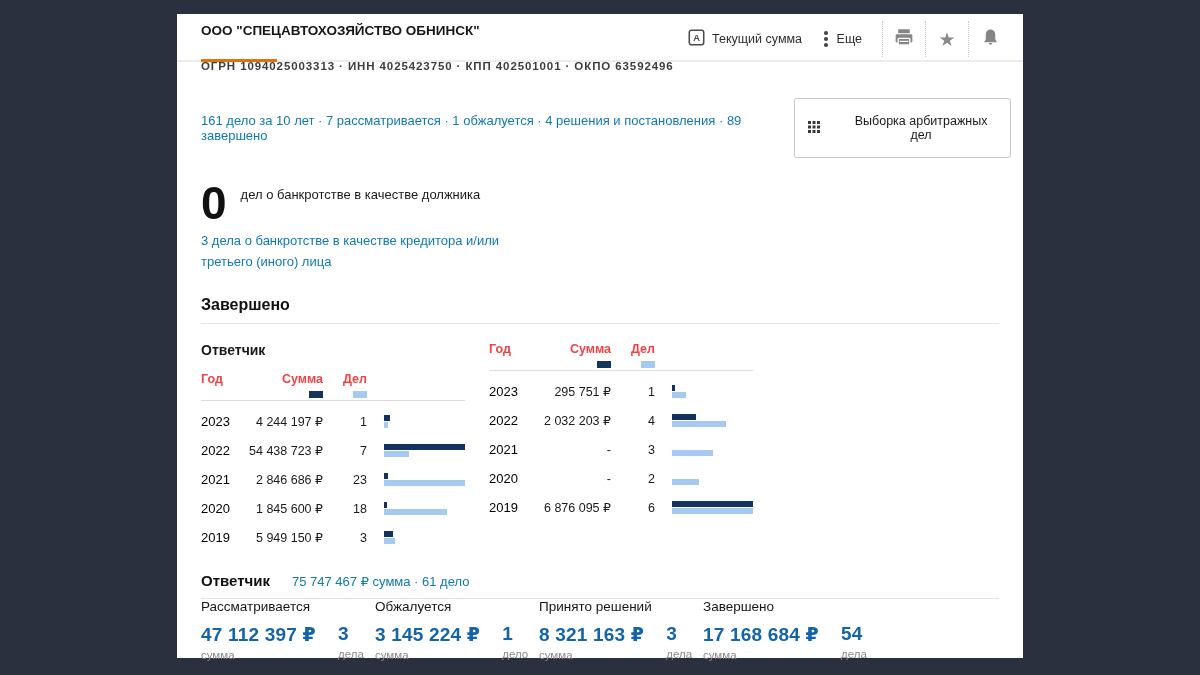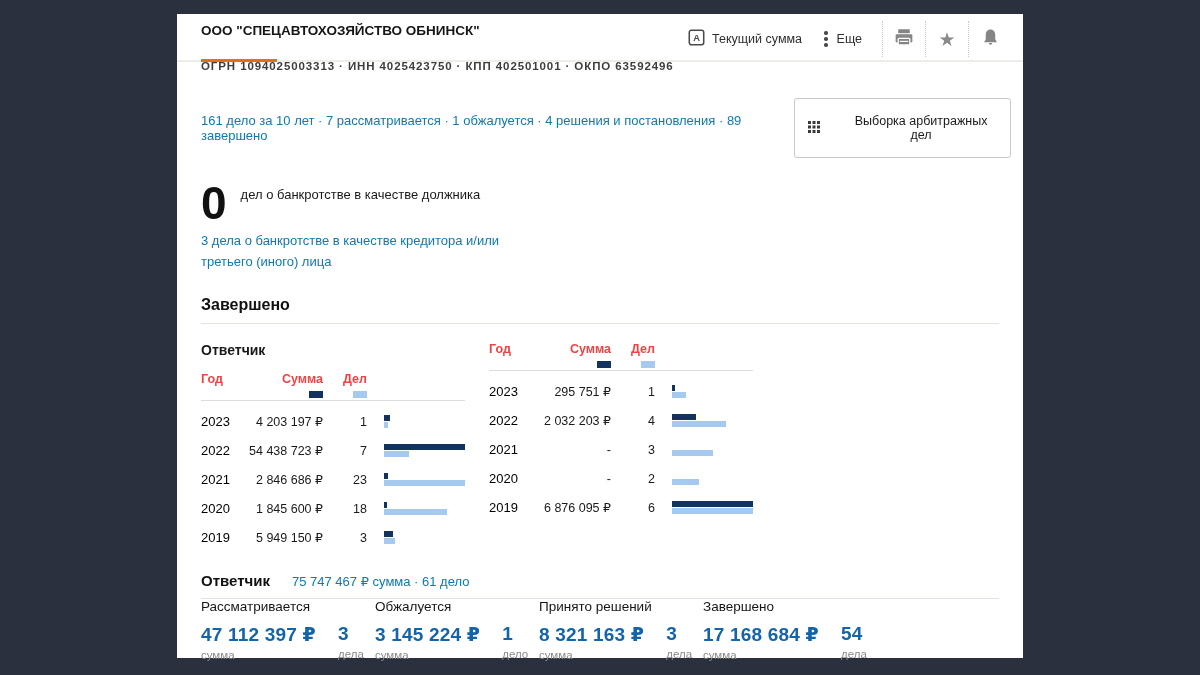"4 203 197 ₽" div.sum { text: 4 203 197 -> 4 244 197 }
